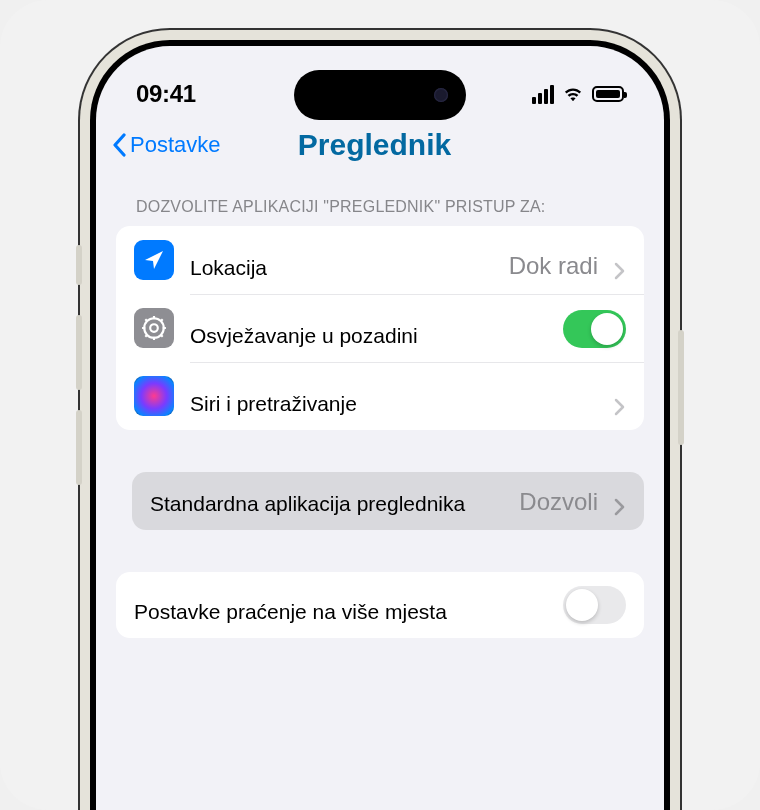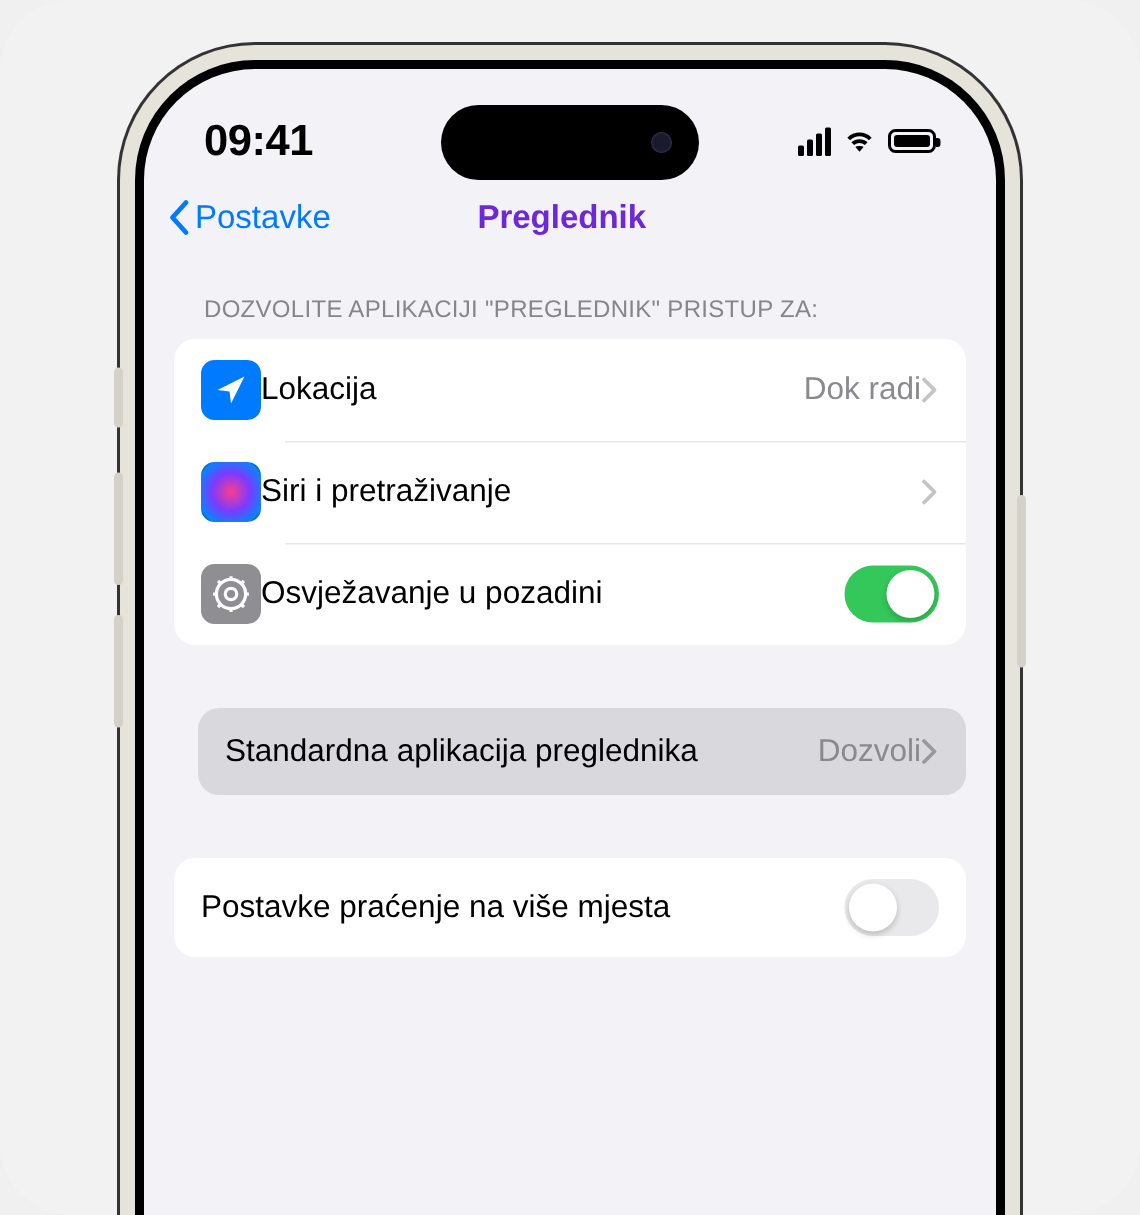"09:41" .status-time { font-size: 29px -> 24px }
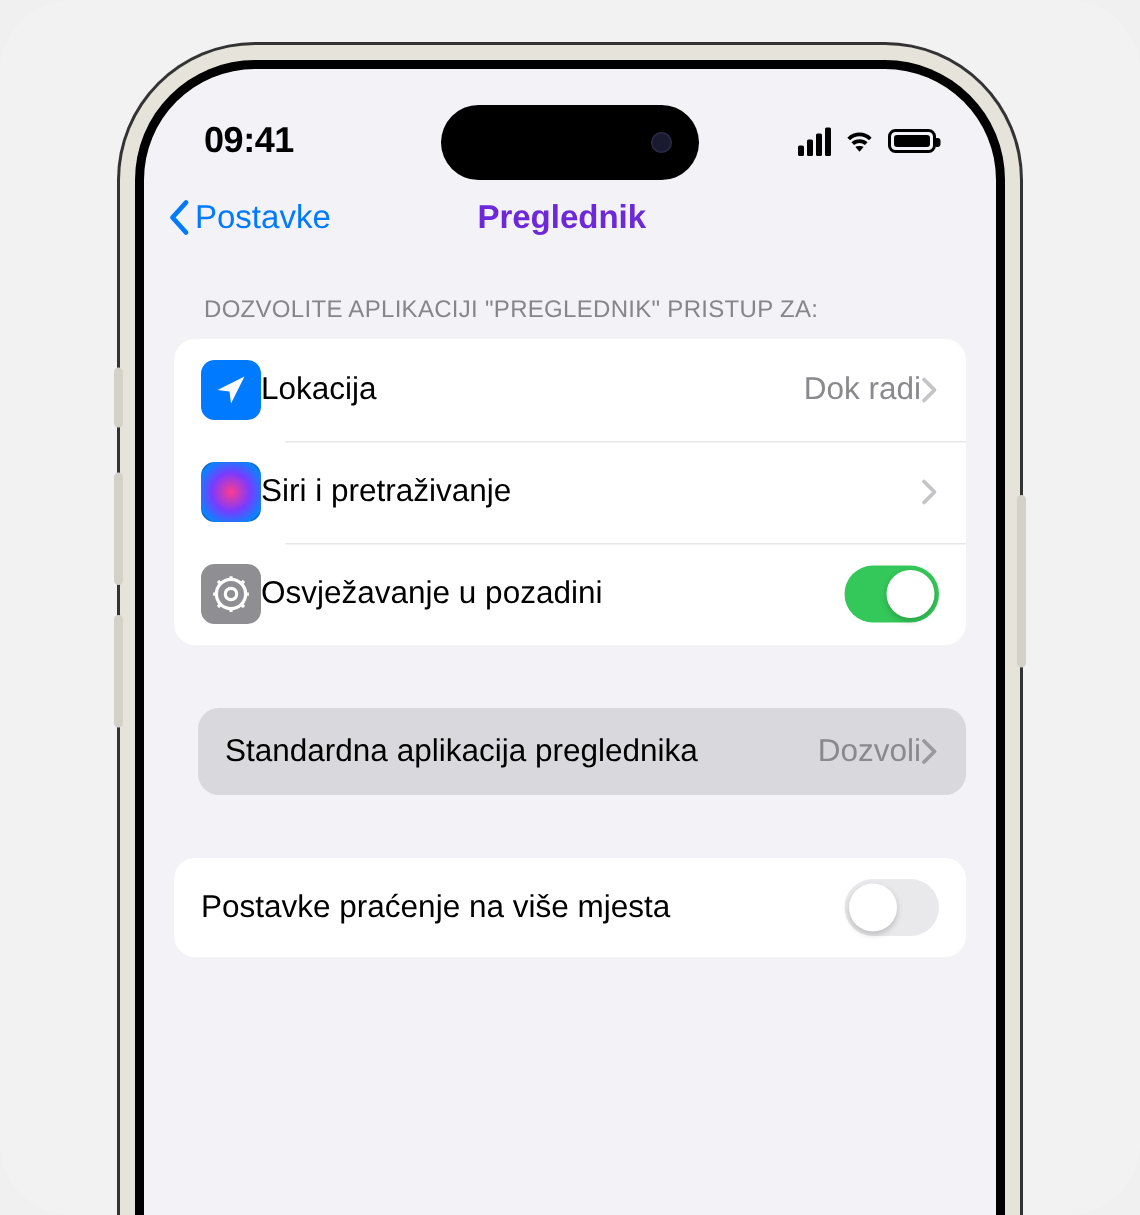"Preglednik" .nav-title { color: #6d28d9 -> #0369a1; font-size: 22px -> 30px }
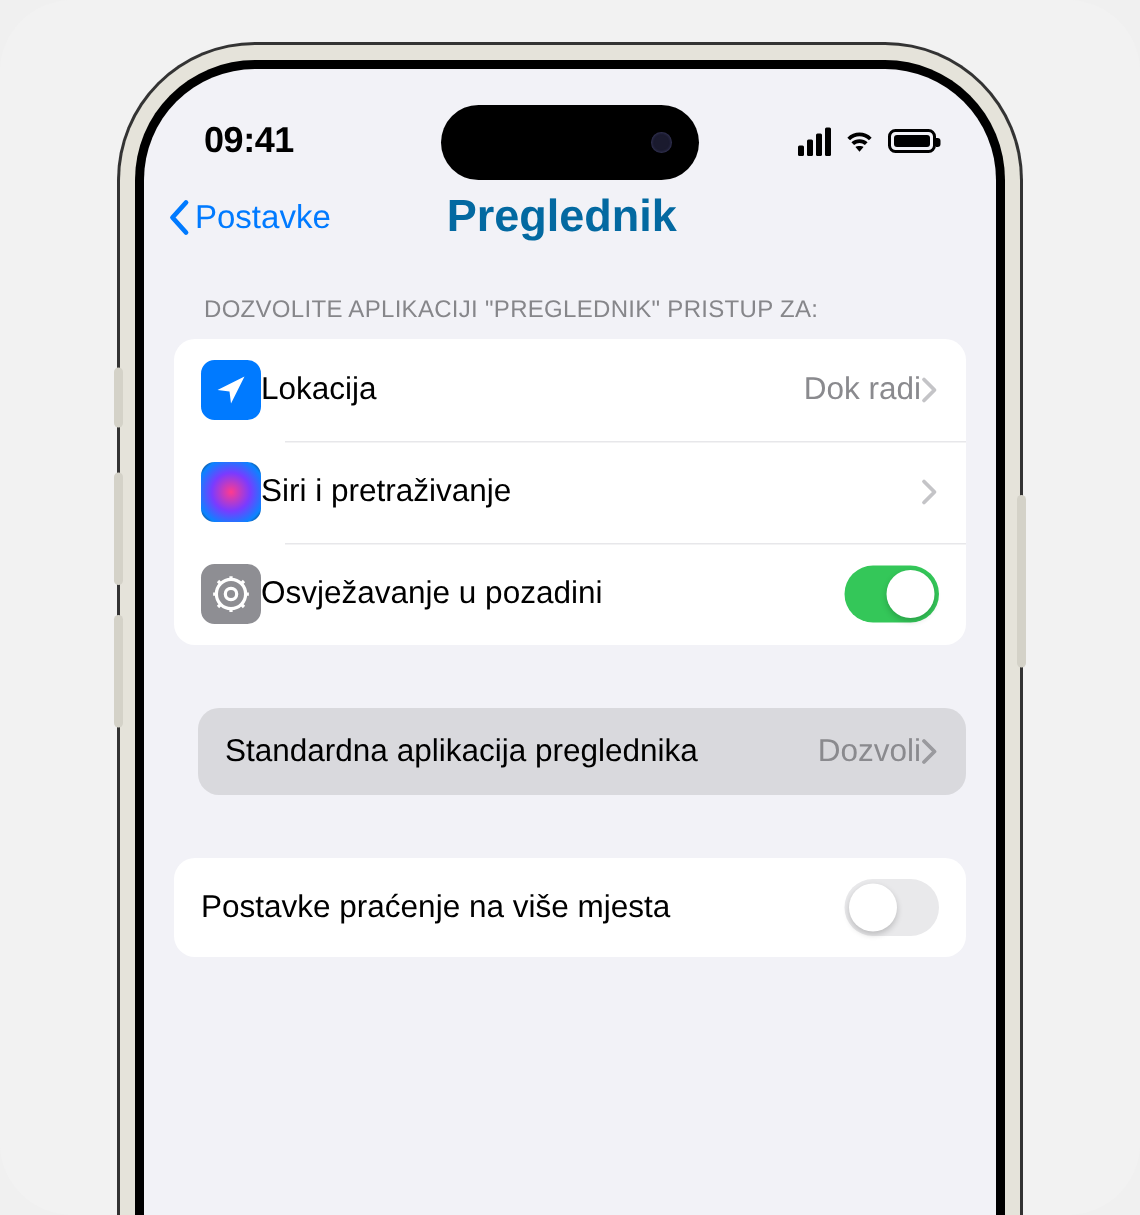"Lokacija" .row { align-items: center -> flex-end; gap: none -> 16px }
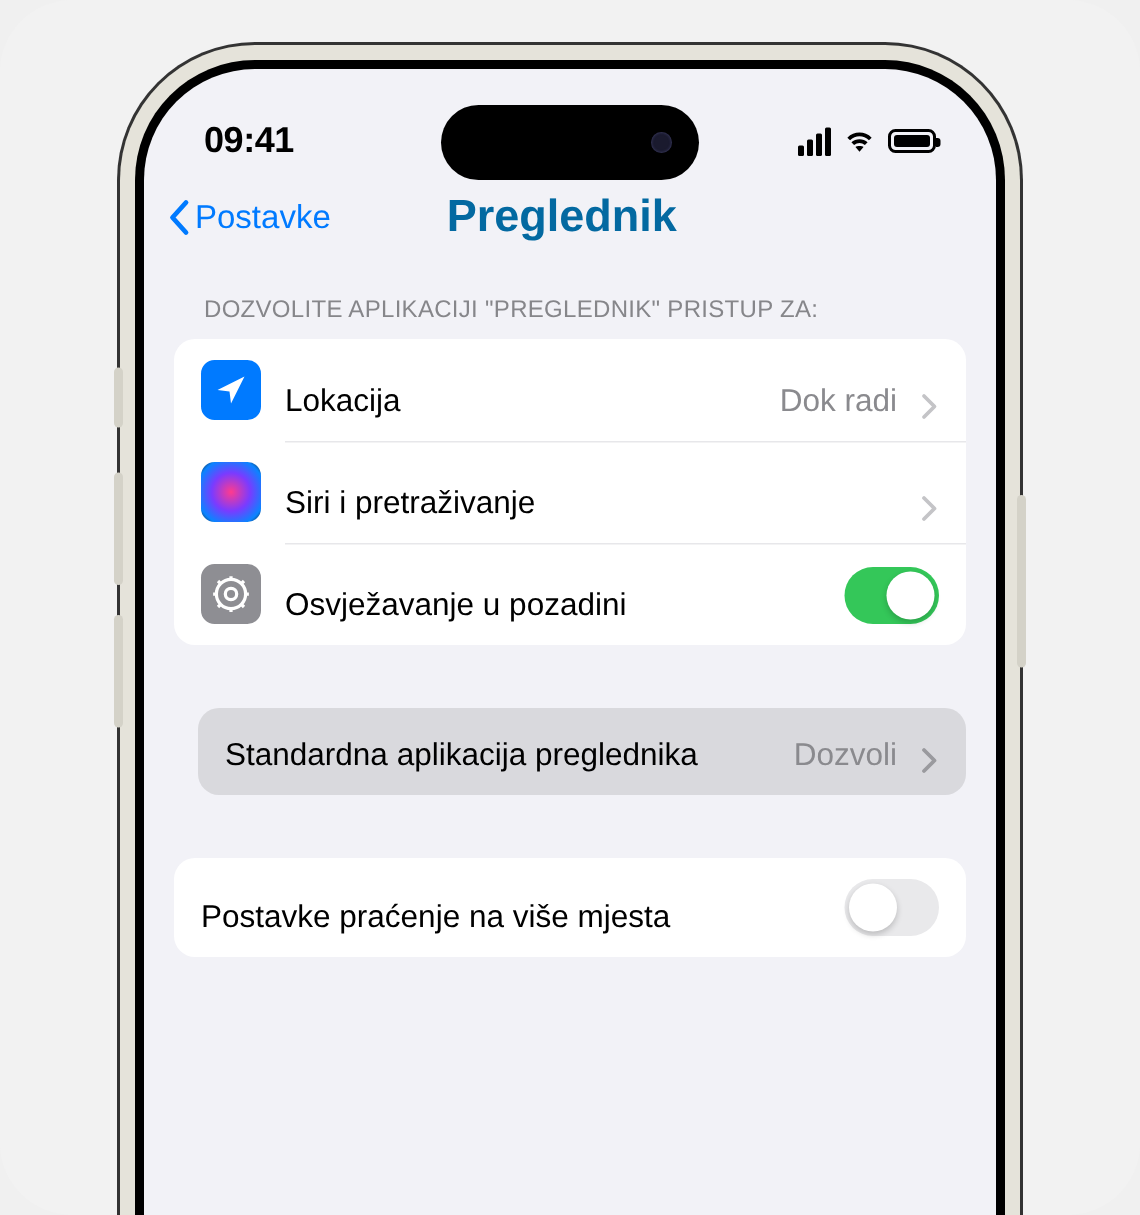"Dok radi" .row-value { font-size: 21px -> 24px }
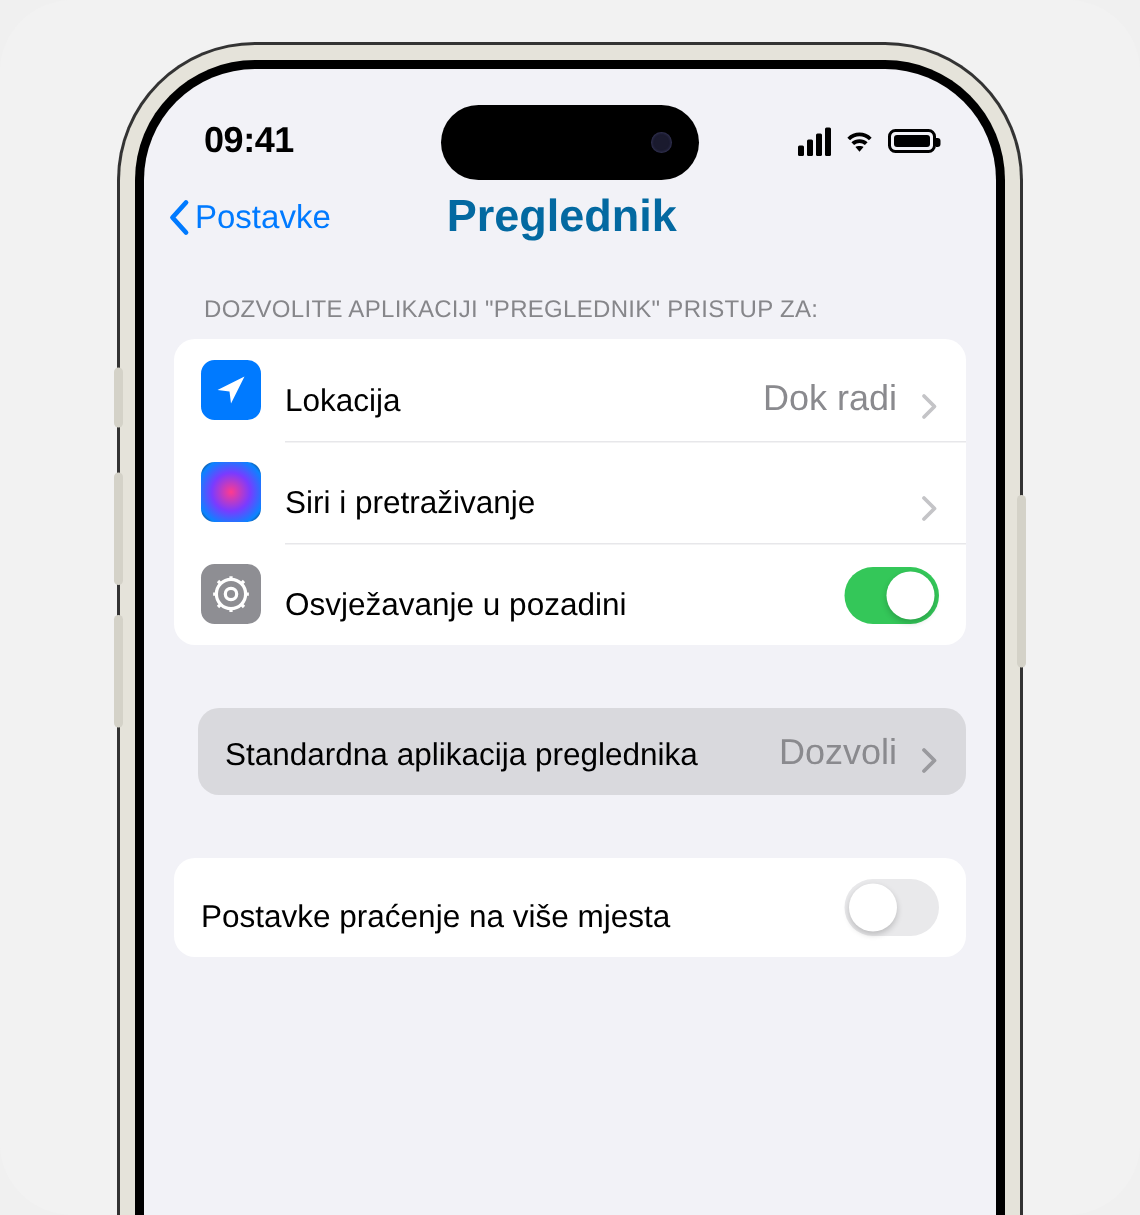"Siri i pretraživanje" div.row { order: before "Osvježavanje u pozadini" -> after "Osvježavanje u pozadini" }
